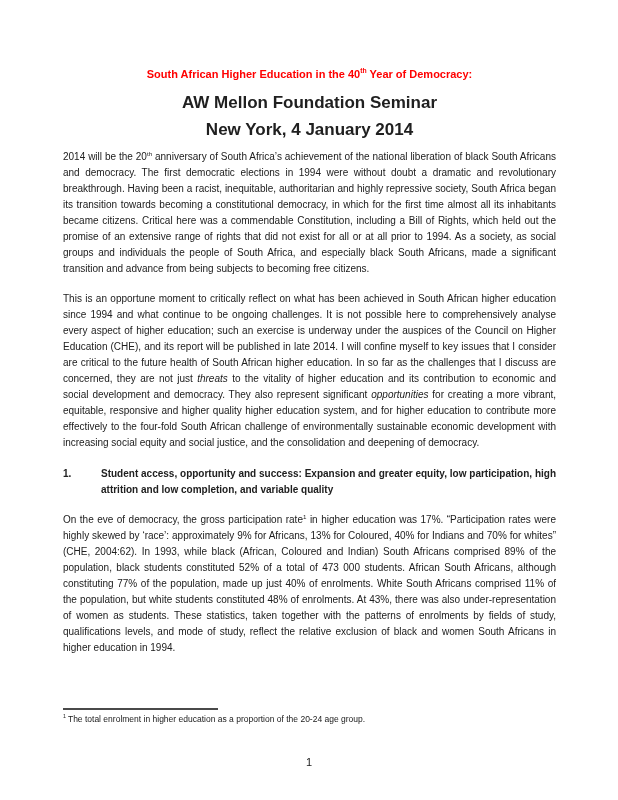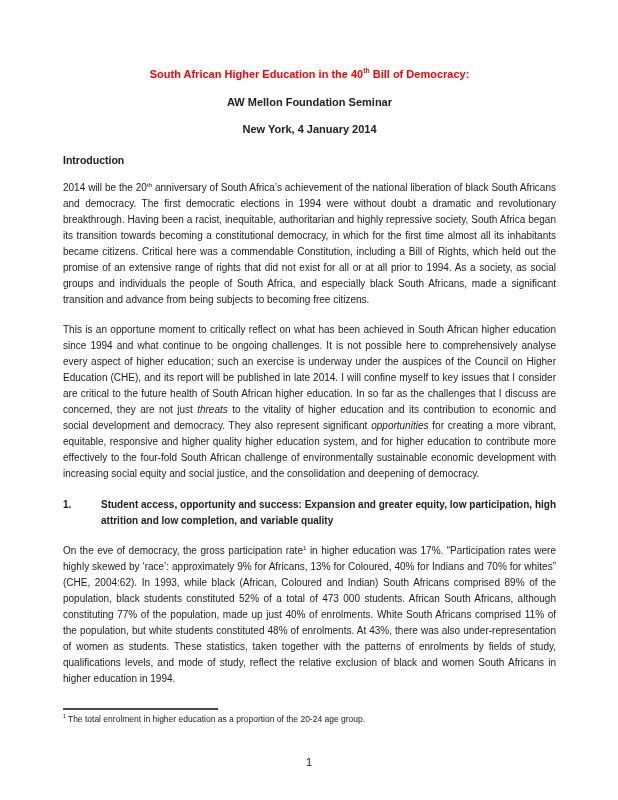"Bill of Democracy:" span { text: Bill -> Year }
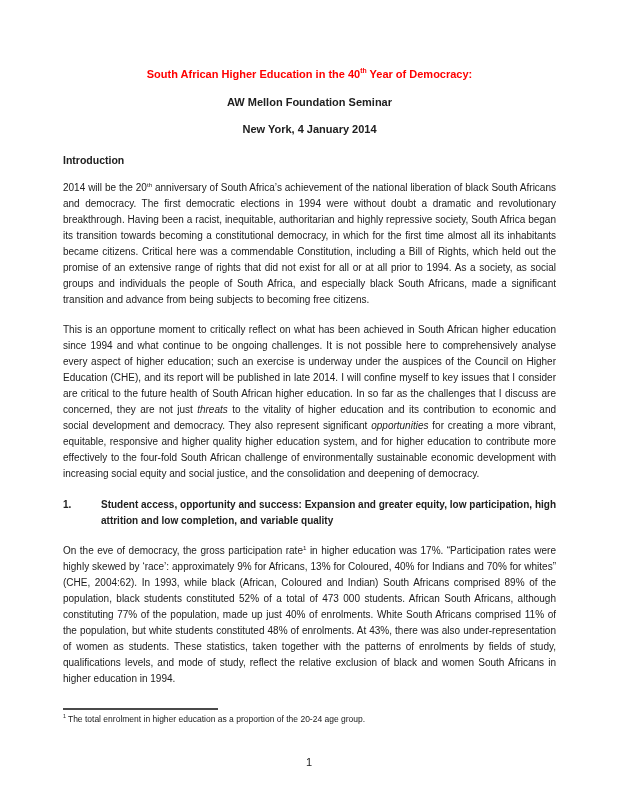"AW Mellon Foundation Seminar" .subtitle { font-size: 11px -> 17px }
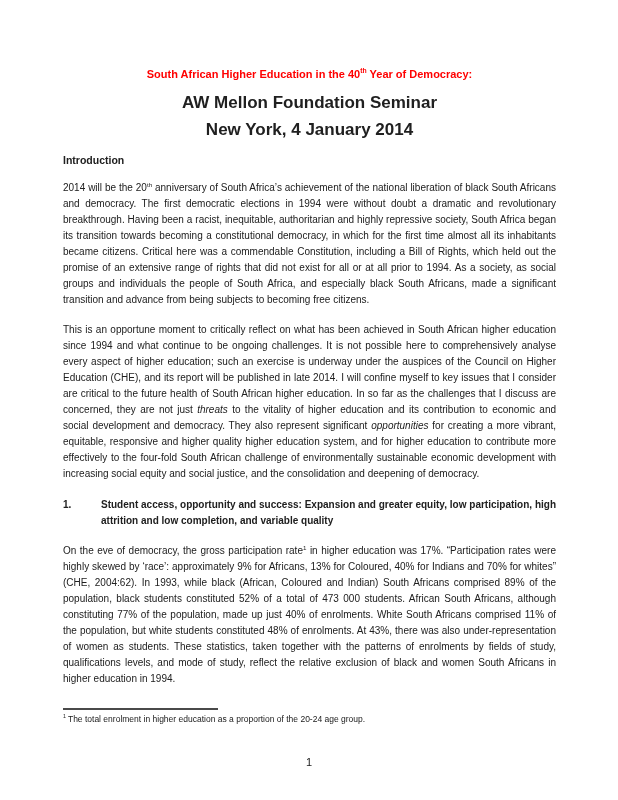"Introduction" div.intro-heading { html: <div>Introduction</div> -> none }
